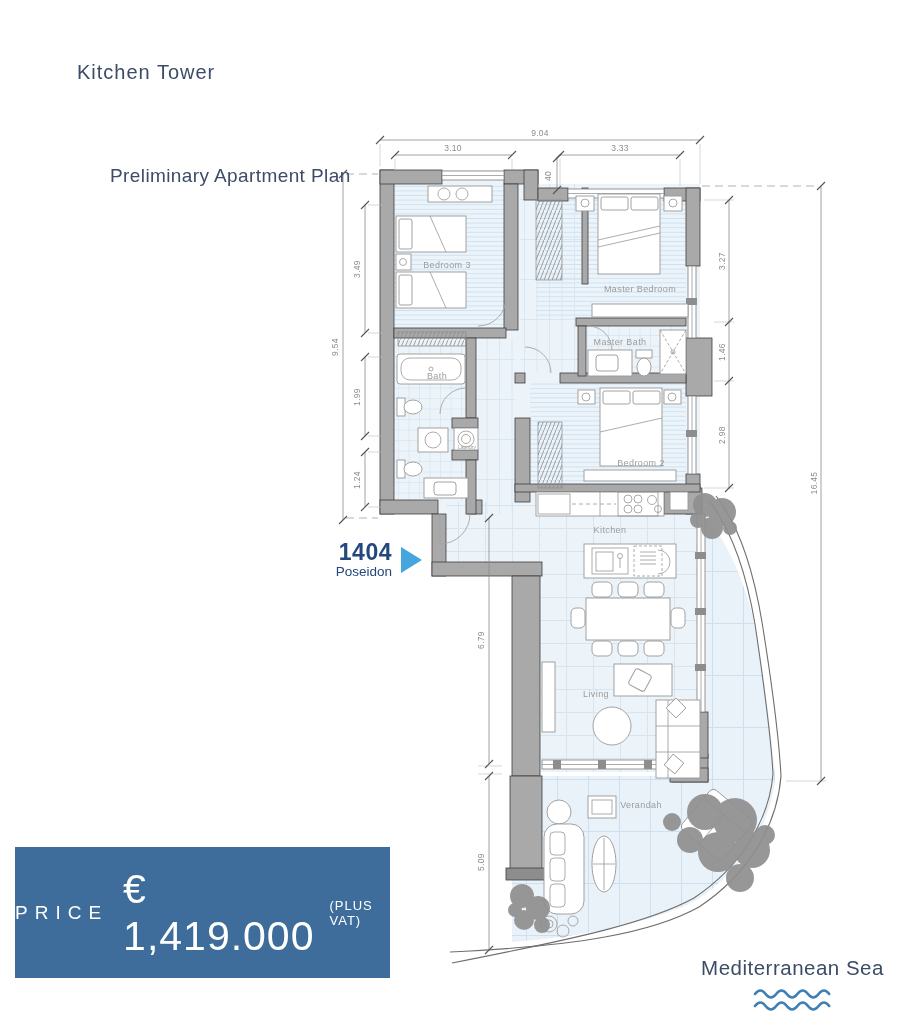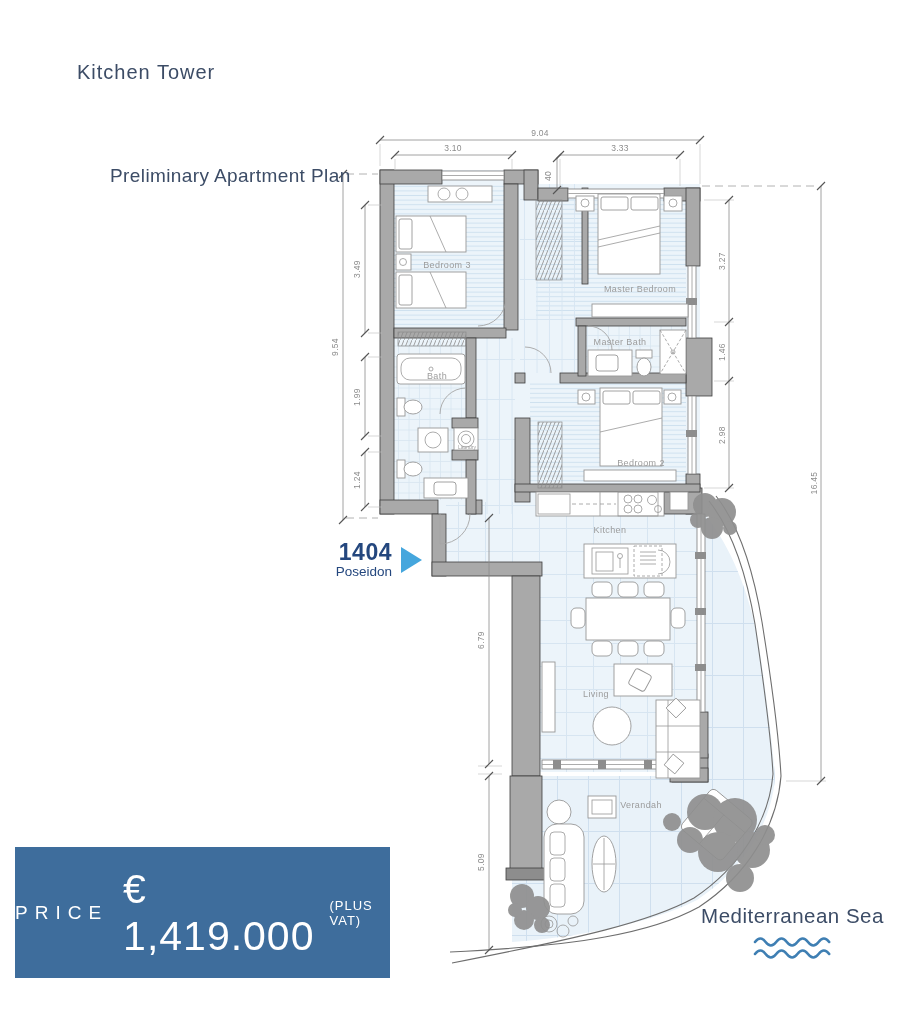"Mediterranean Sea" .sea { top: 904px -> 956px }
